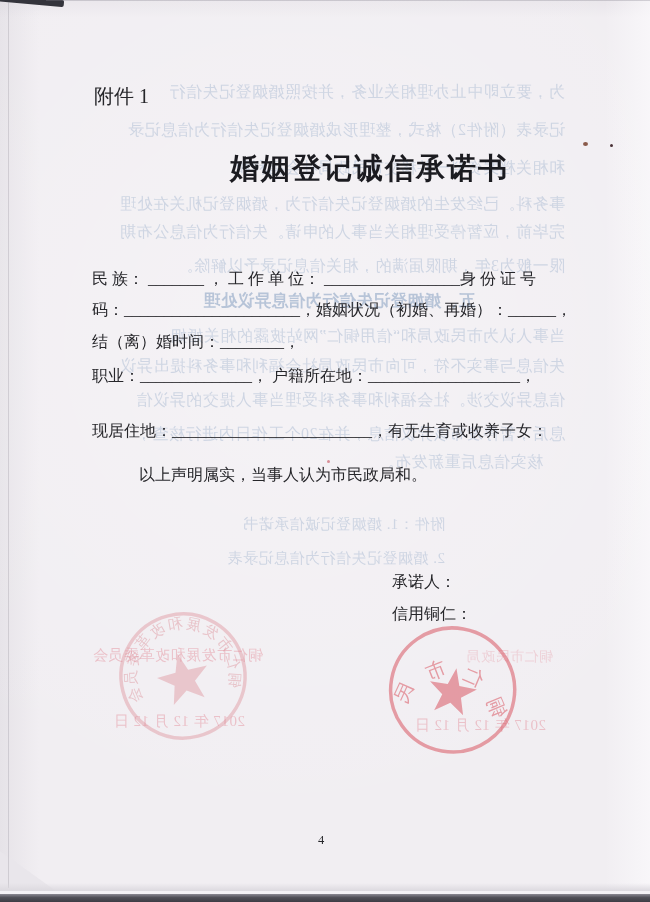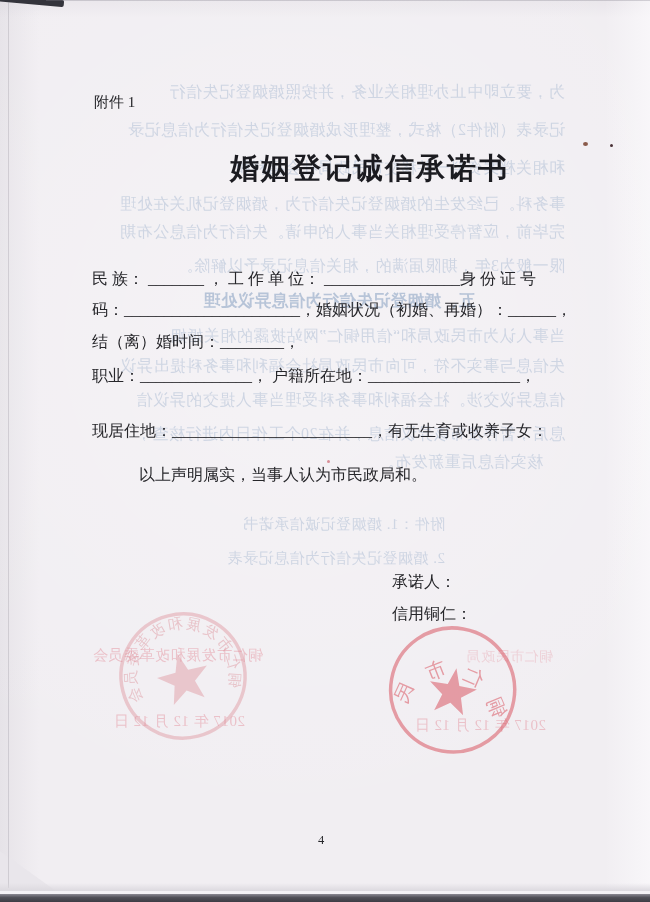"附件 1" div.txt { font-size: 15px -> 20px; top: 93px -> 83px }
